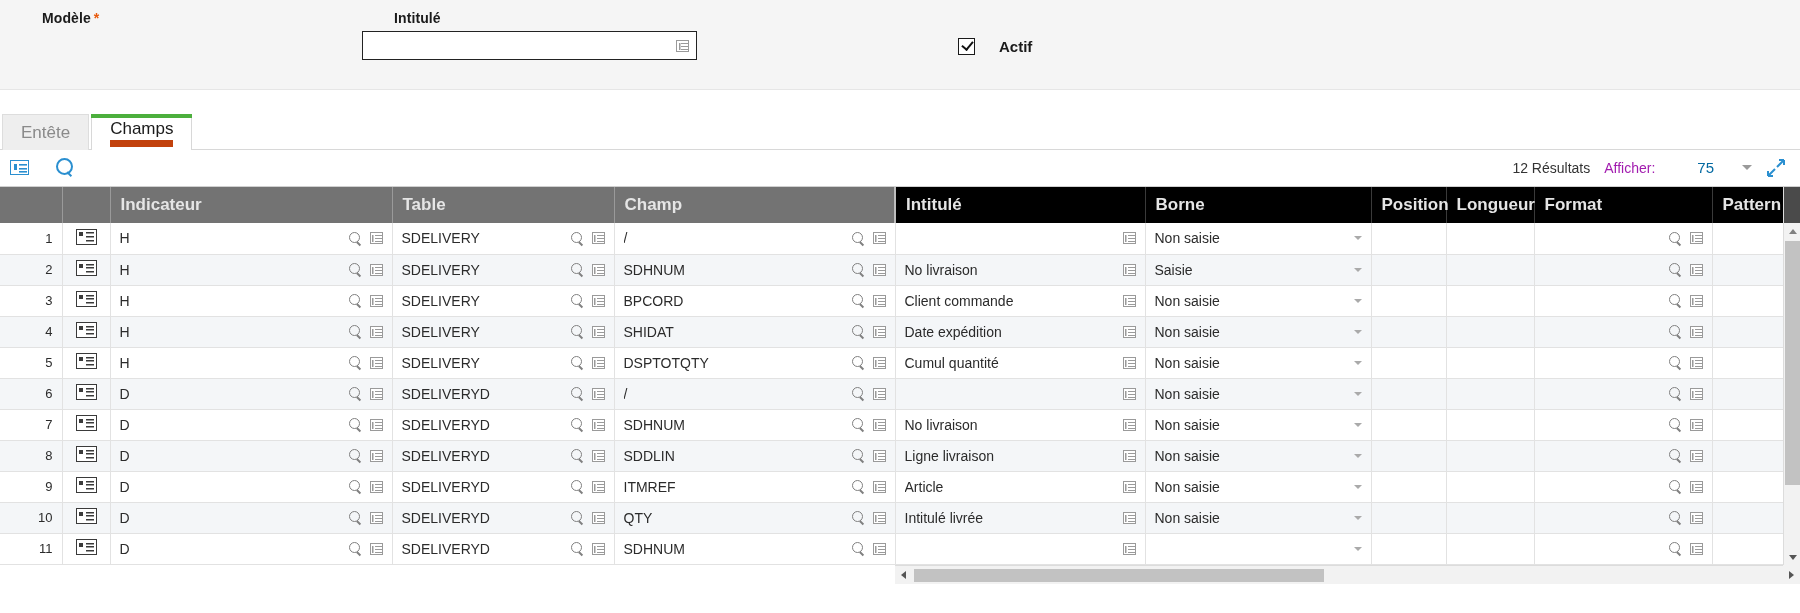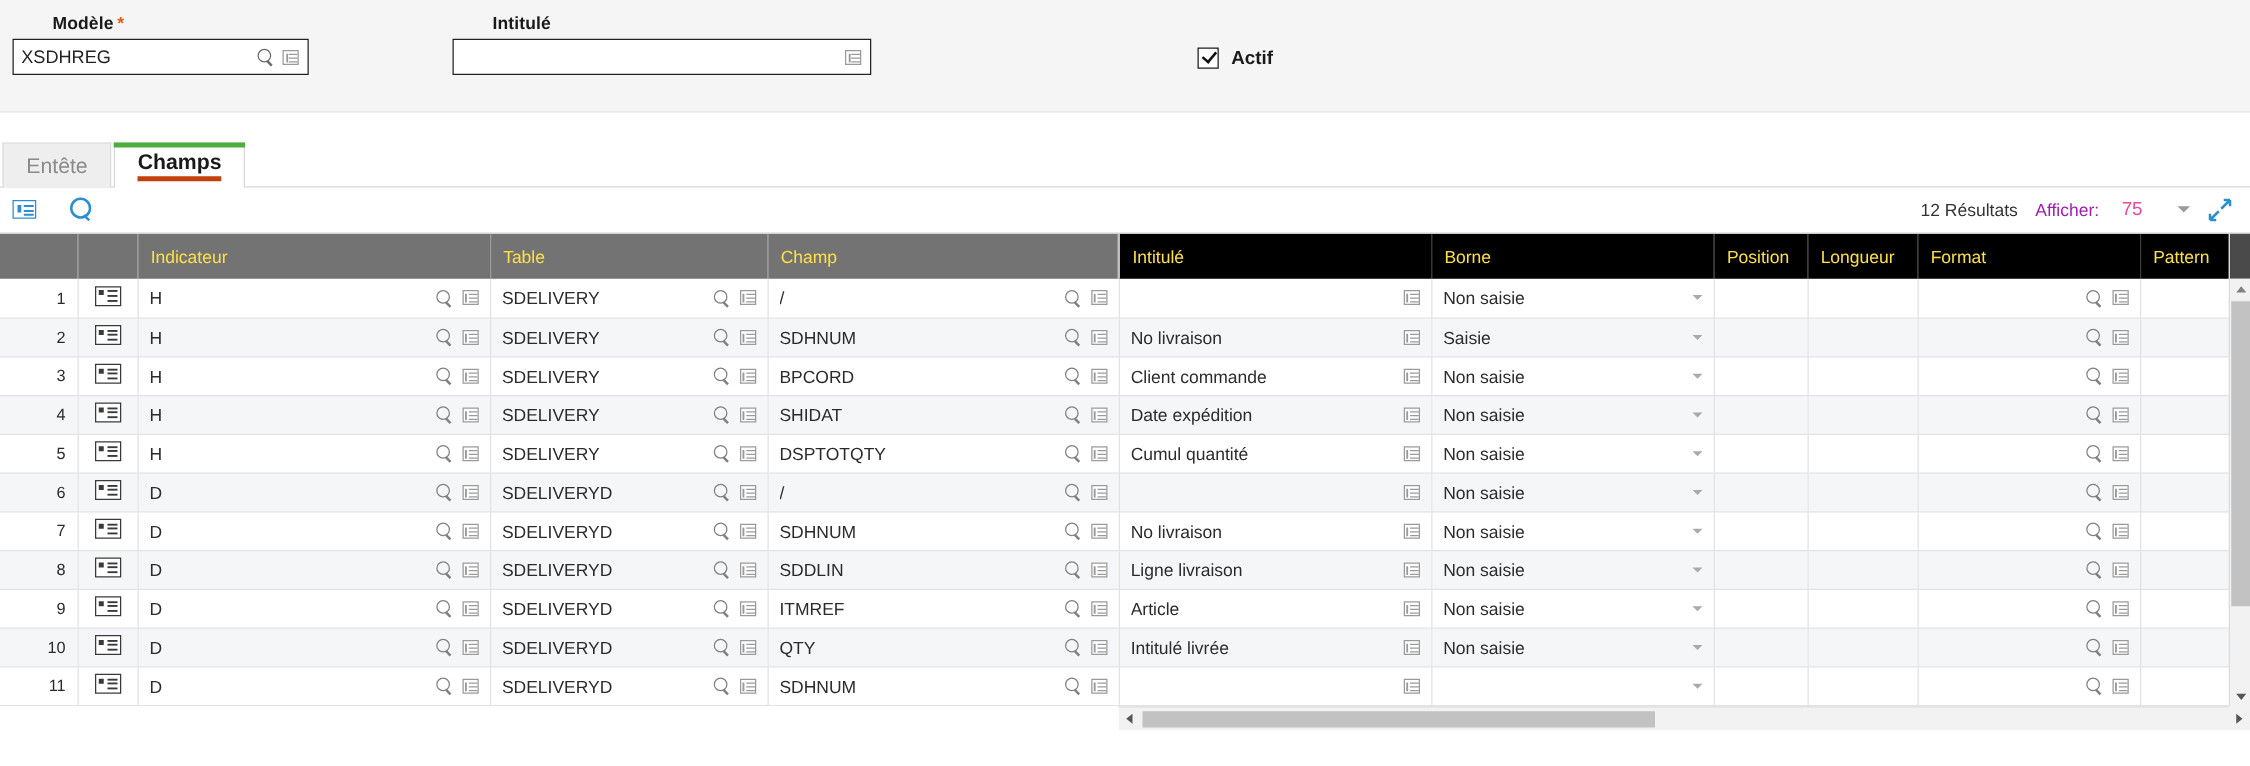"XSDHREG" div.input-wrap { html: <div> <input> <span> <span></span> <span></span> </span> </div> -> none }
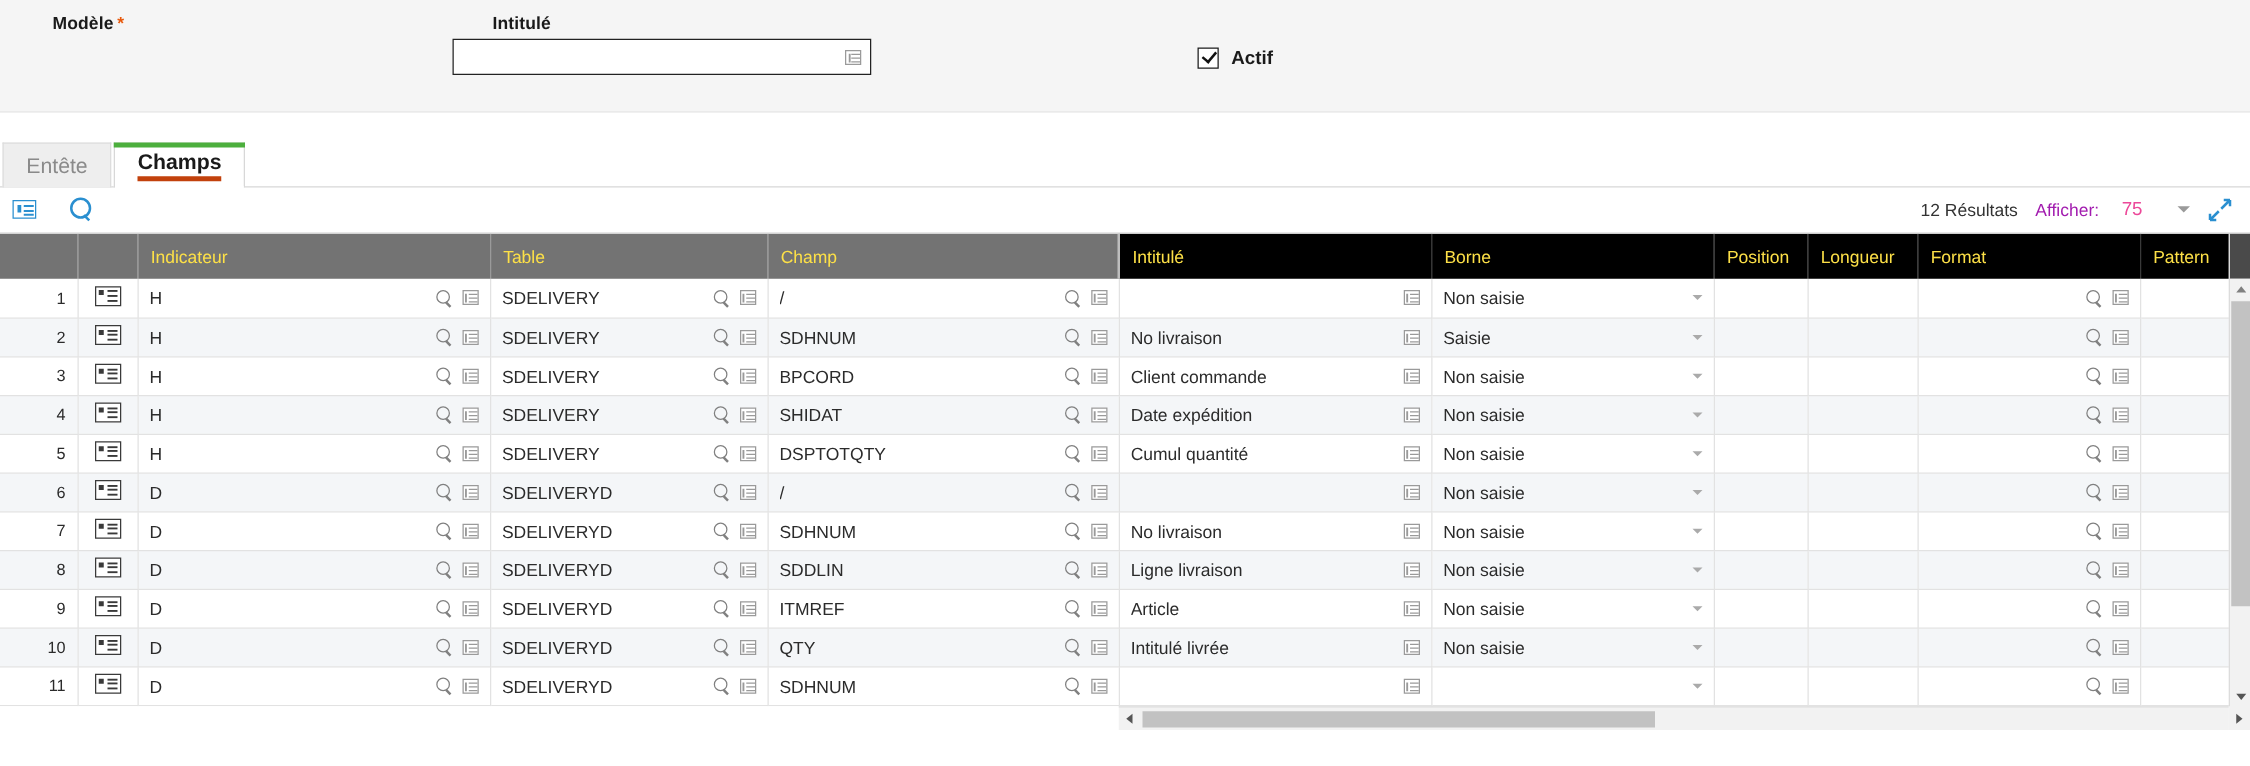"Actif" .check-group { gap: 10px -> 24px }
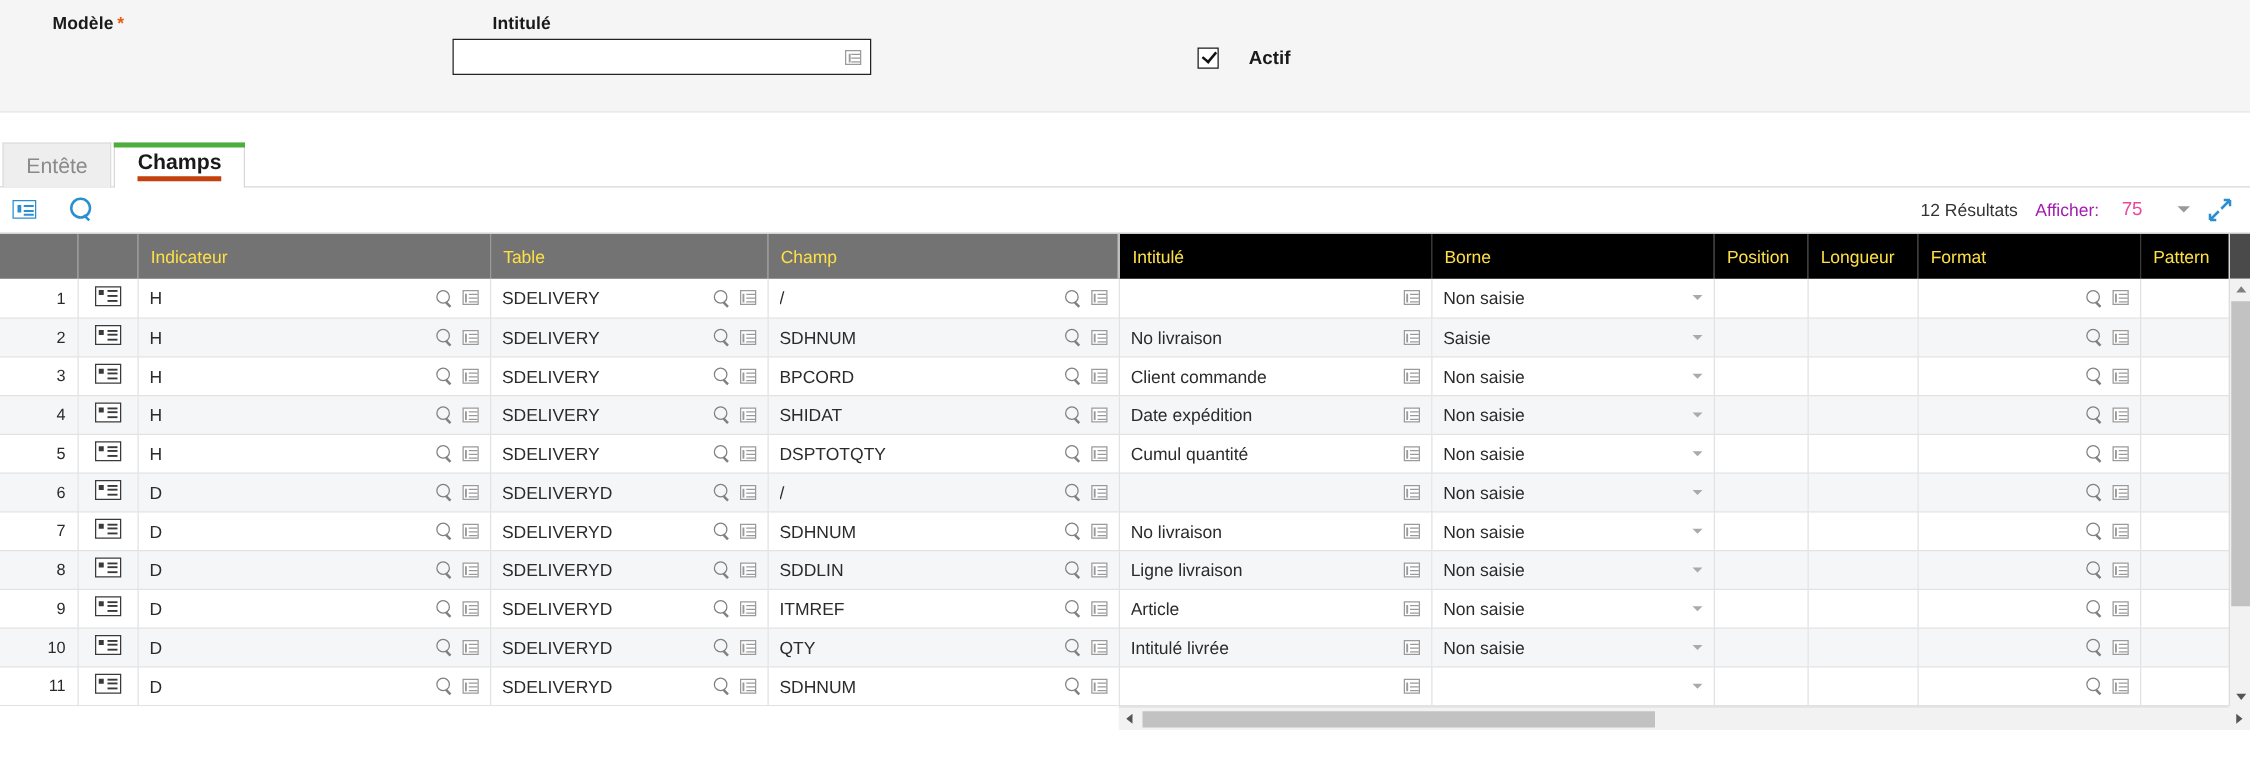"Champs" .tab.active .tab-text { border-bottom: 4px solid #c2410c -> 7px solid #c2410c; font-weight: bold -> none }
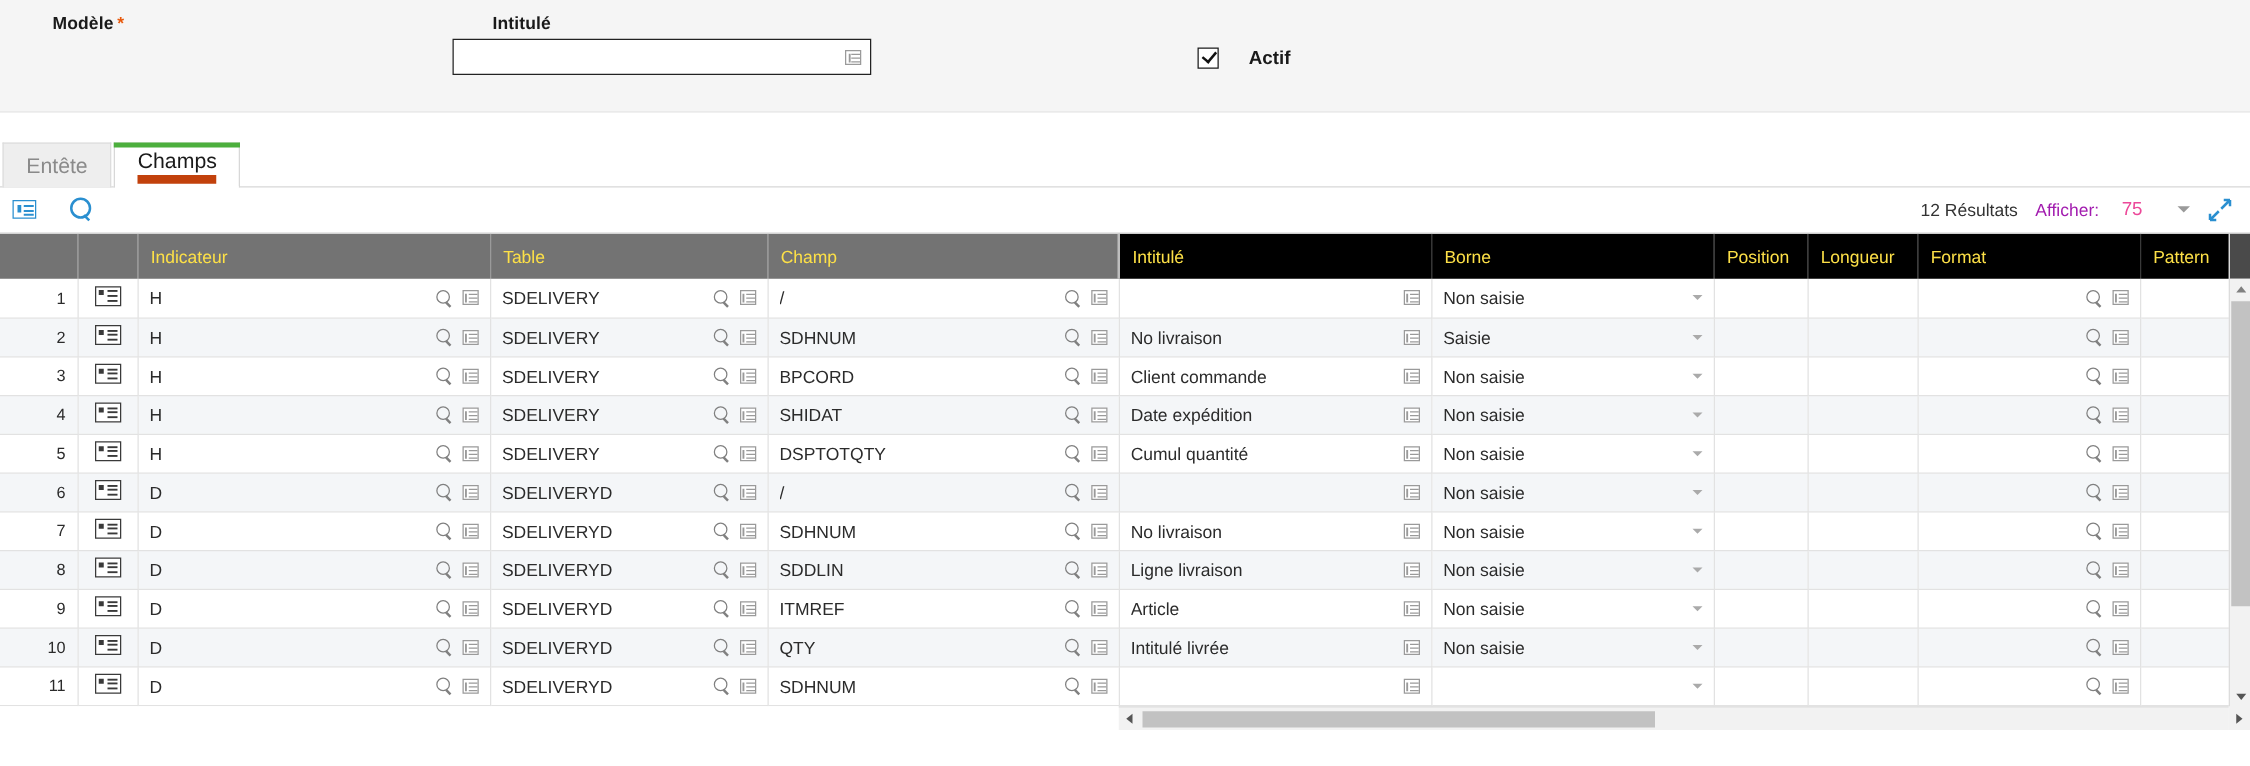"75" .afficher-val { color: #ec4899 -> #0369a1; margin-left: none -> 24px }
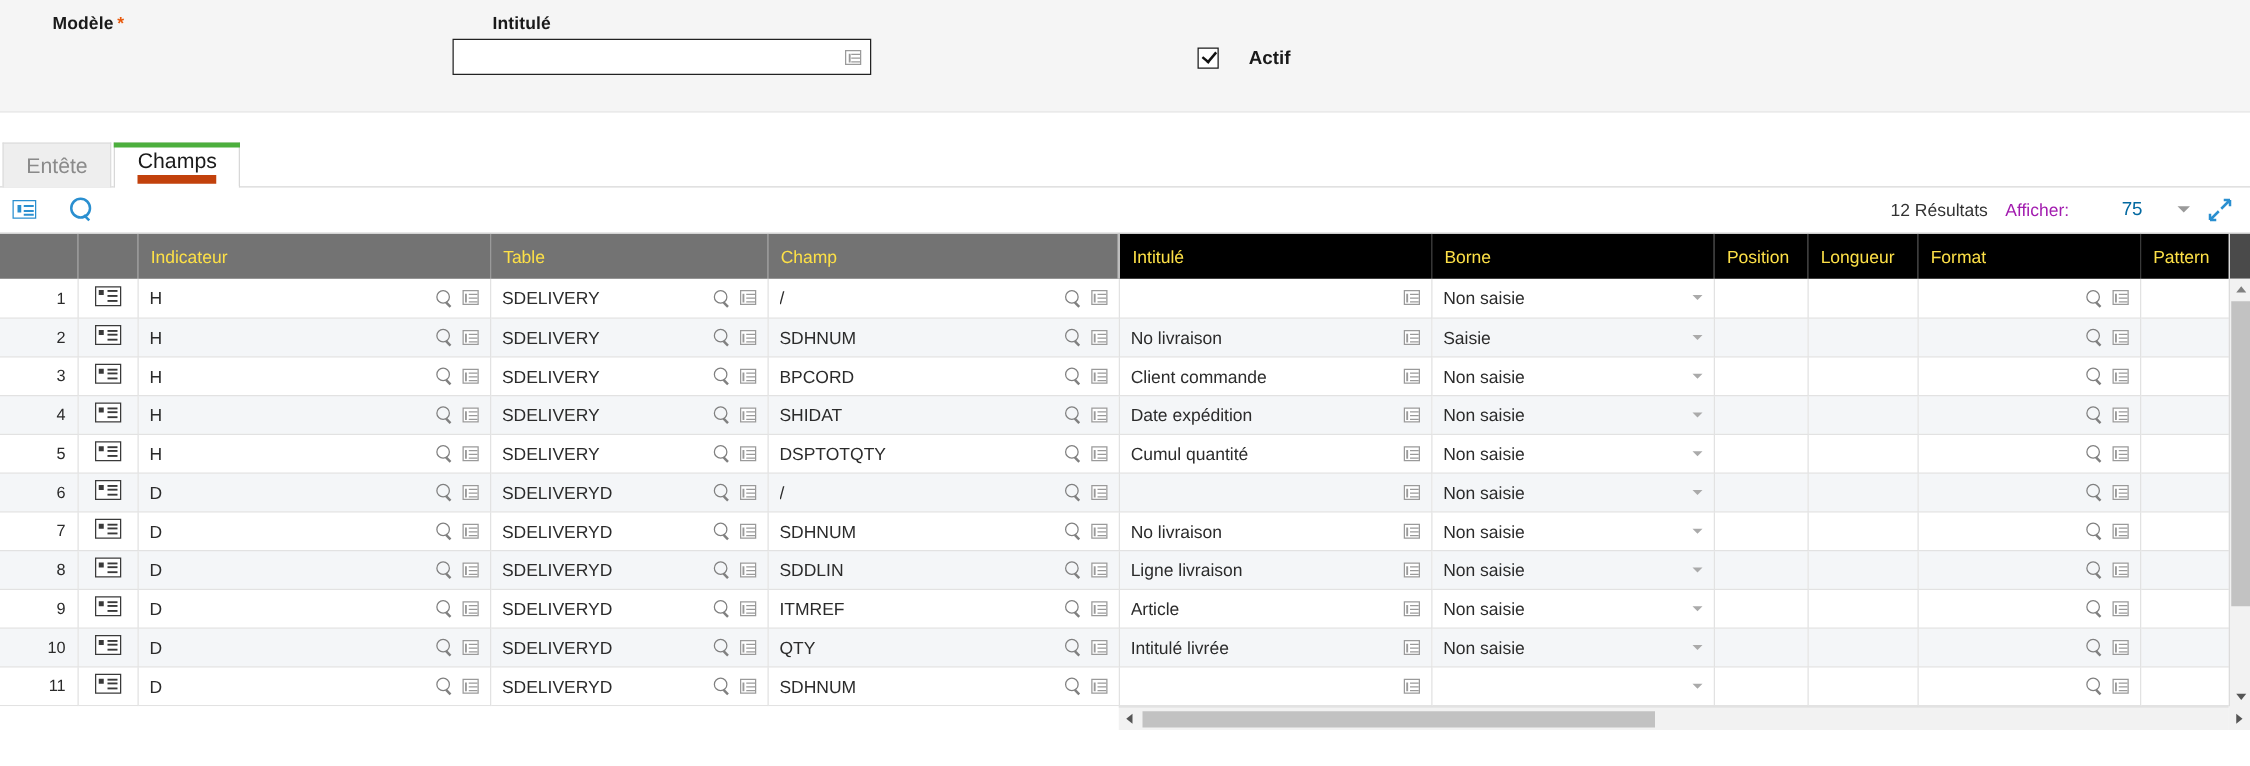"Indicateur" table.grid th { color: #fde047 -> #e5e5e5; font-size: 14px -> 17px; font-weight: normal -> bold }
